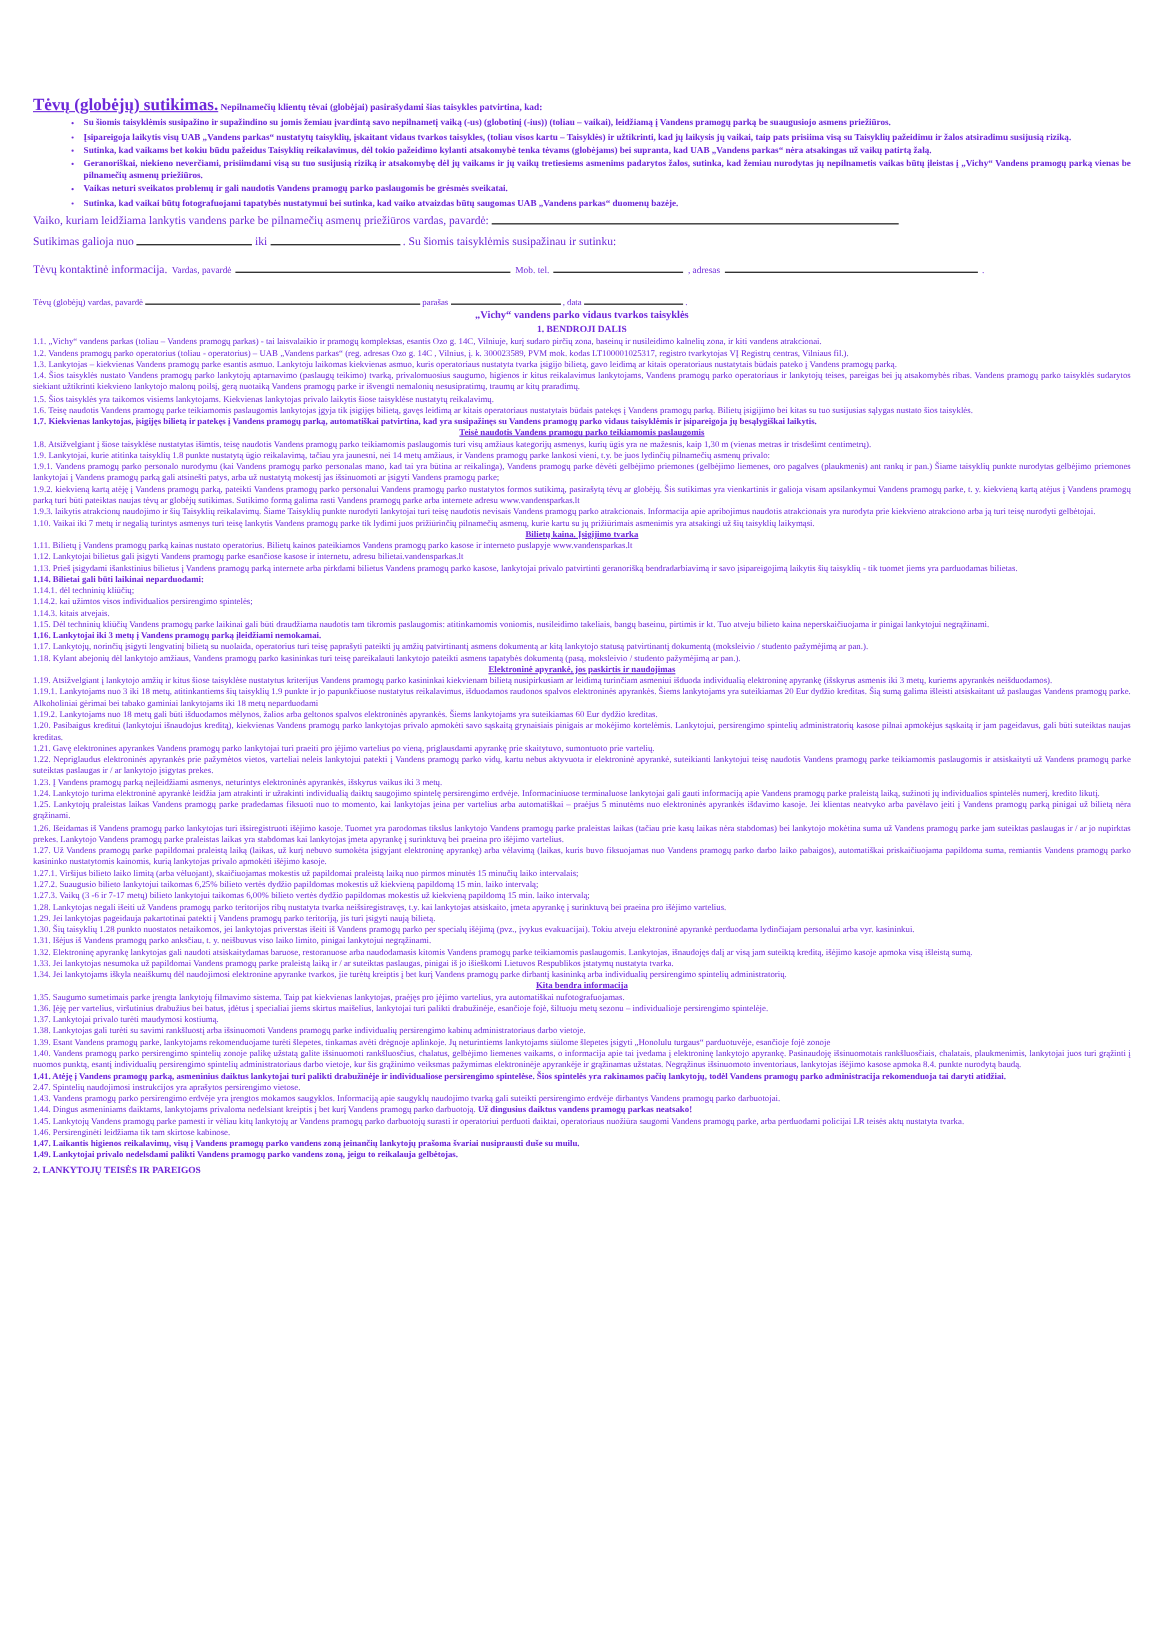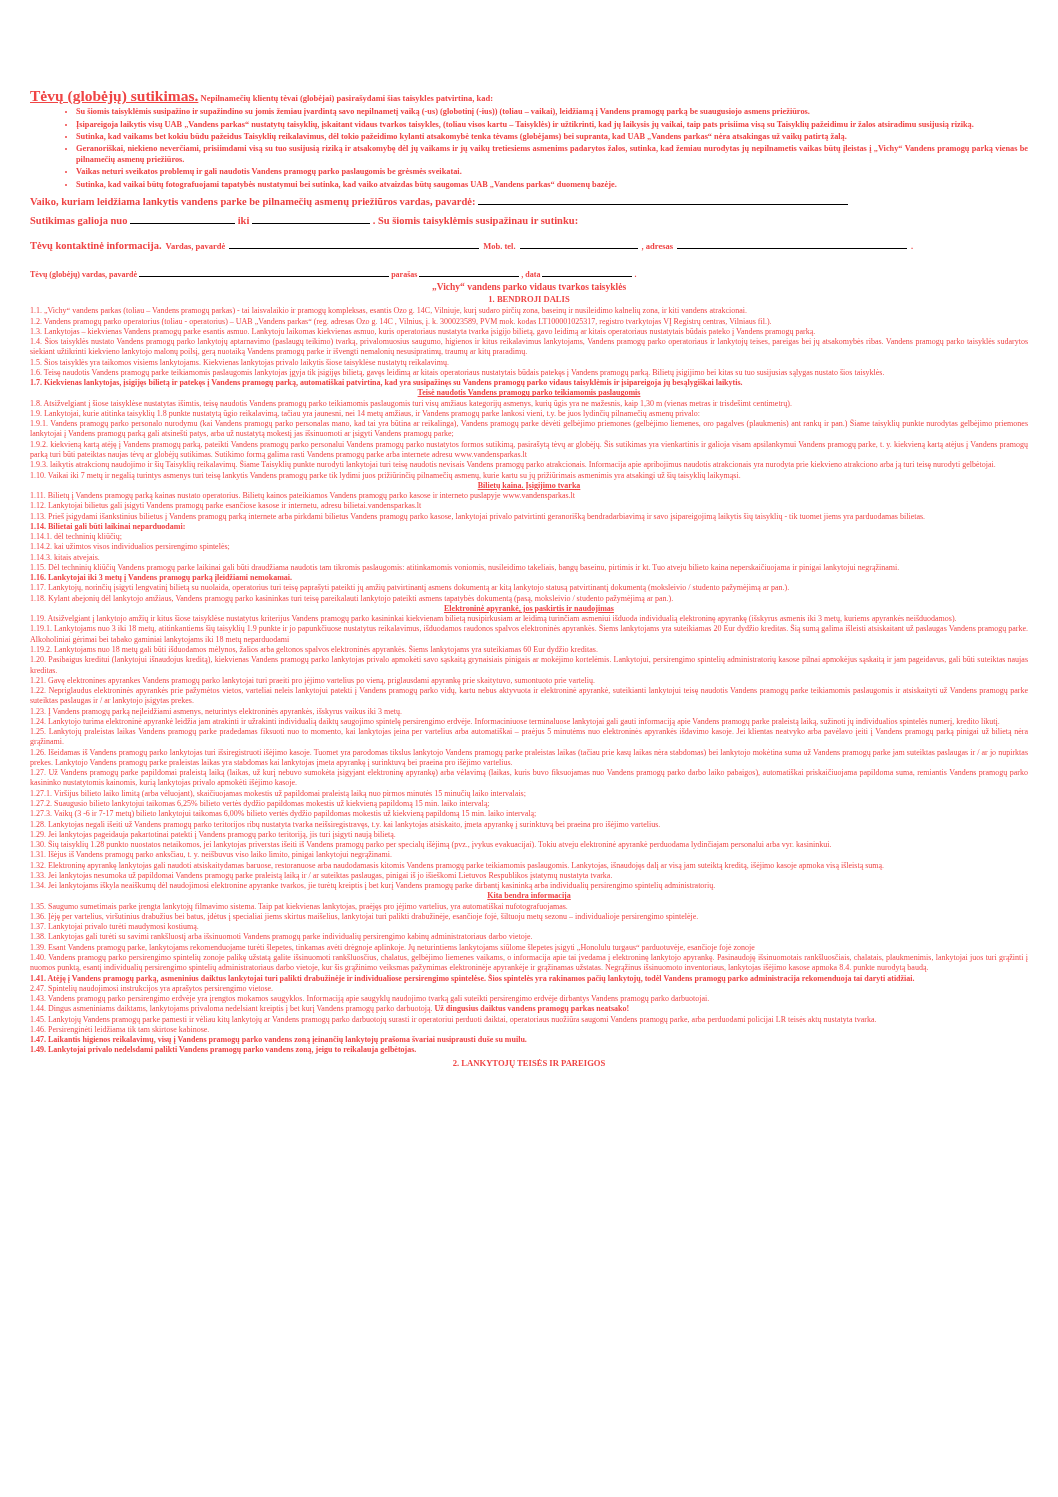"Tėvų (globėjų) sutikimas. Nepilnamečių" #page { color: #ef4444 -> #6d28d9 }
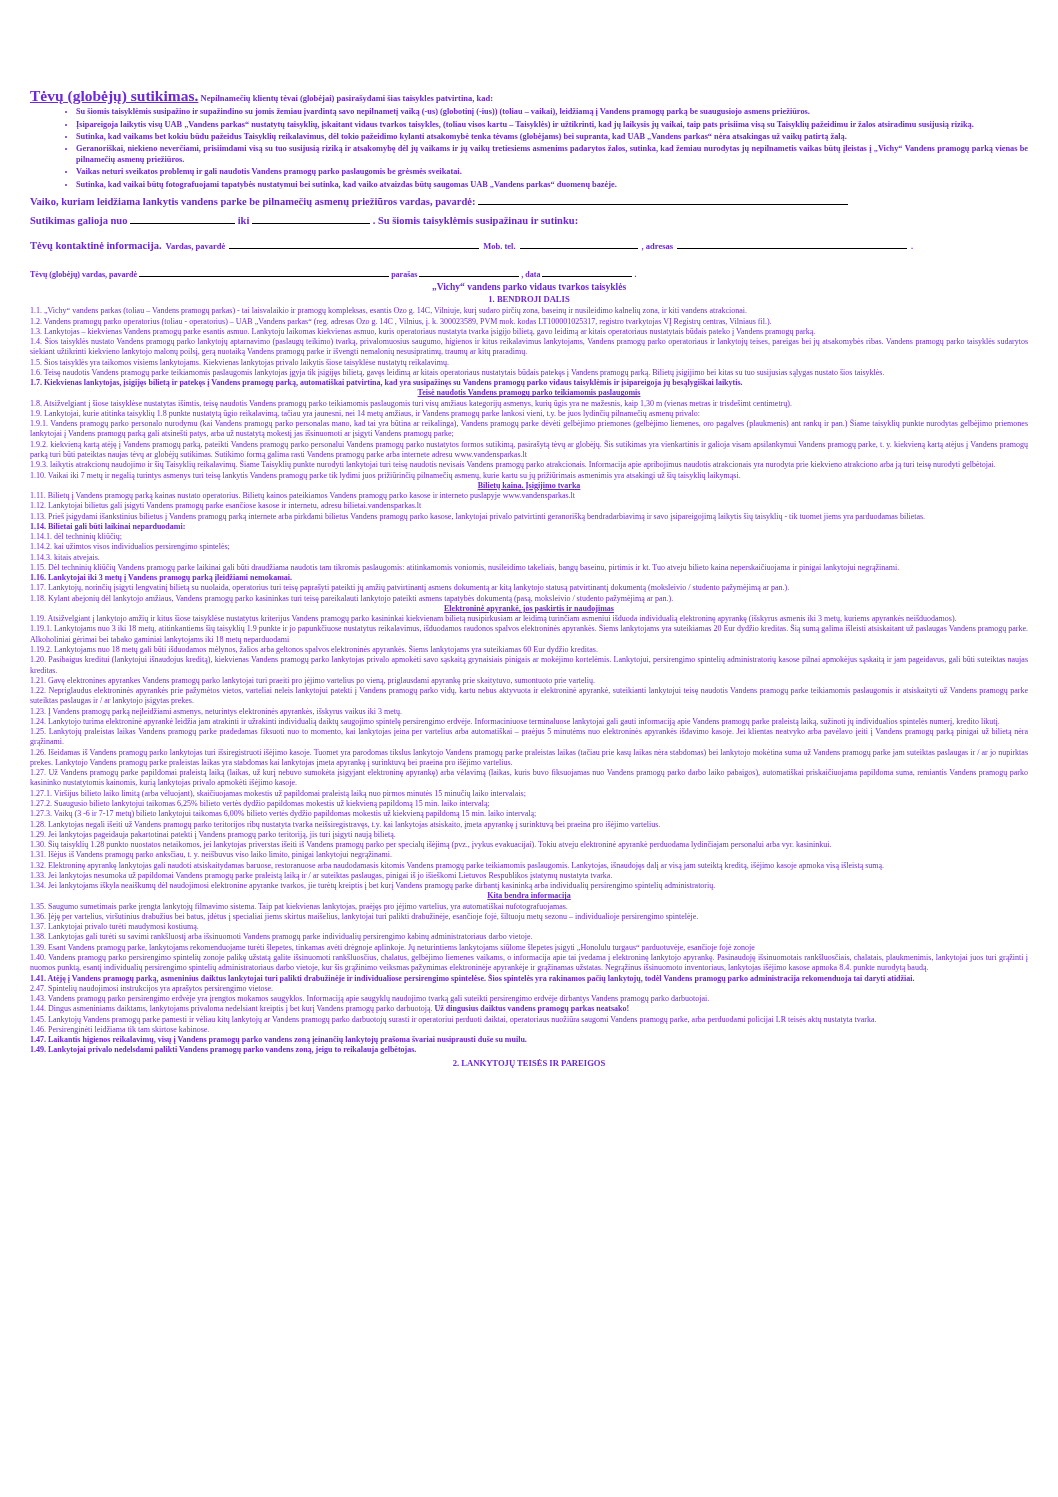"Vaiko, kuriam leidžiama lankytis vandens" .formline { font-weight: bold -> normal }
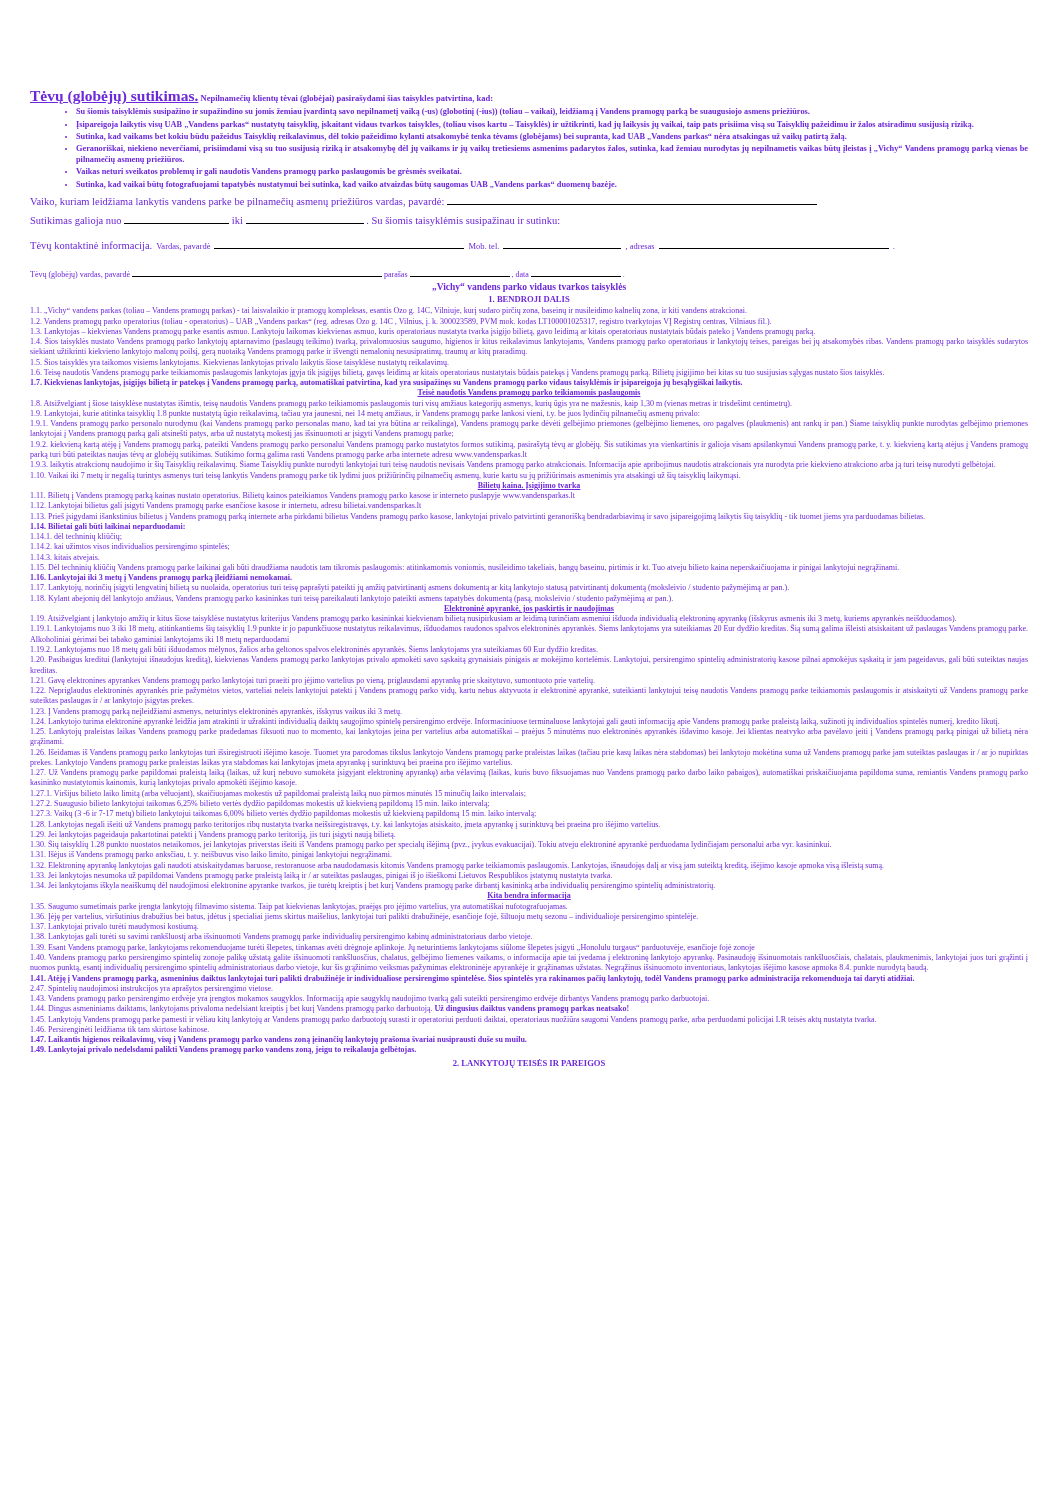"2. LANKYTOJŲ TEISĖS IR PAREIGOS" .hc { text-align: center -> left }
